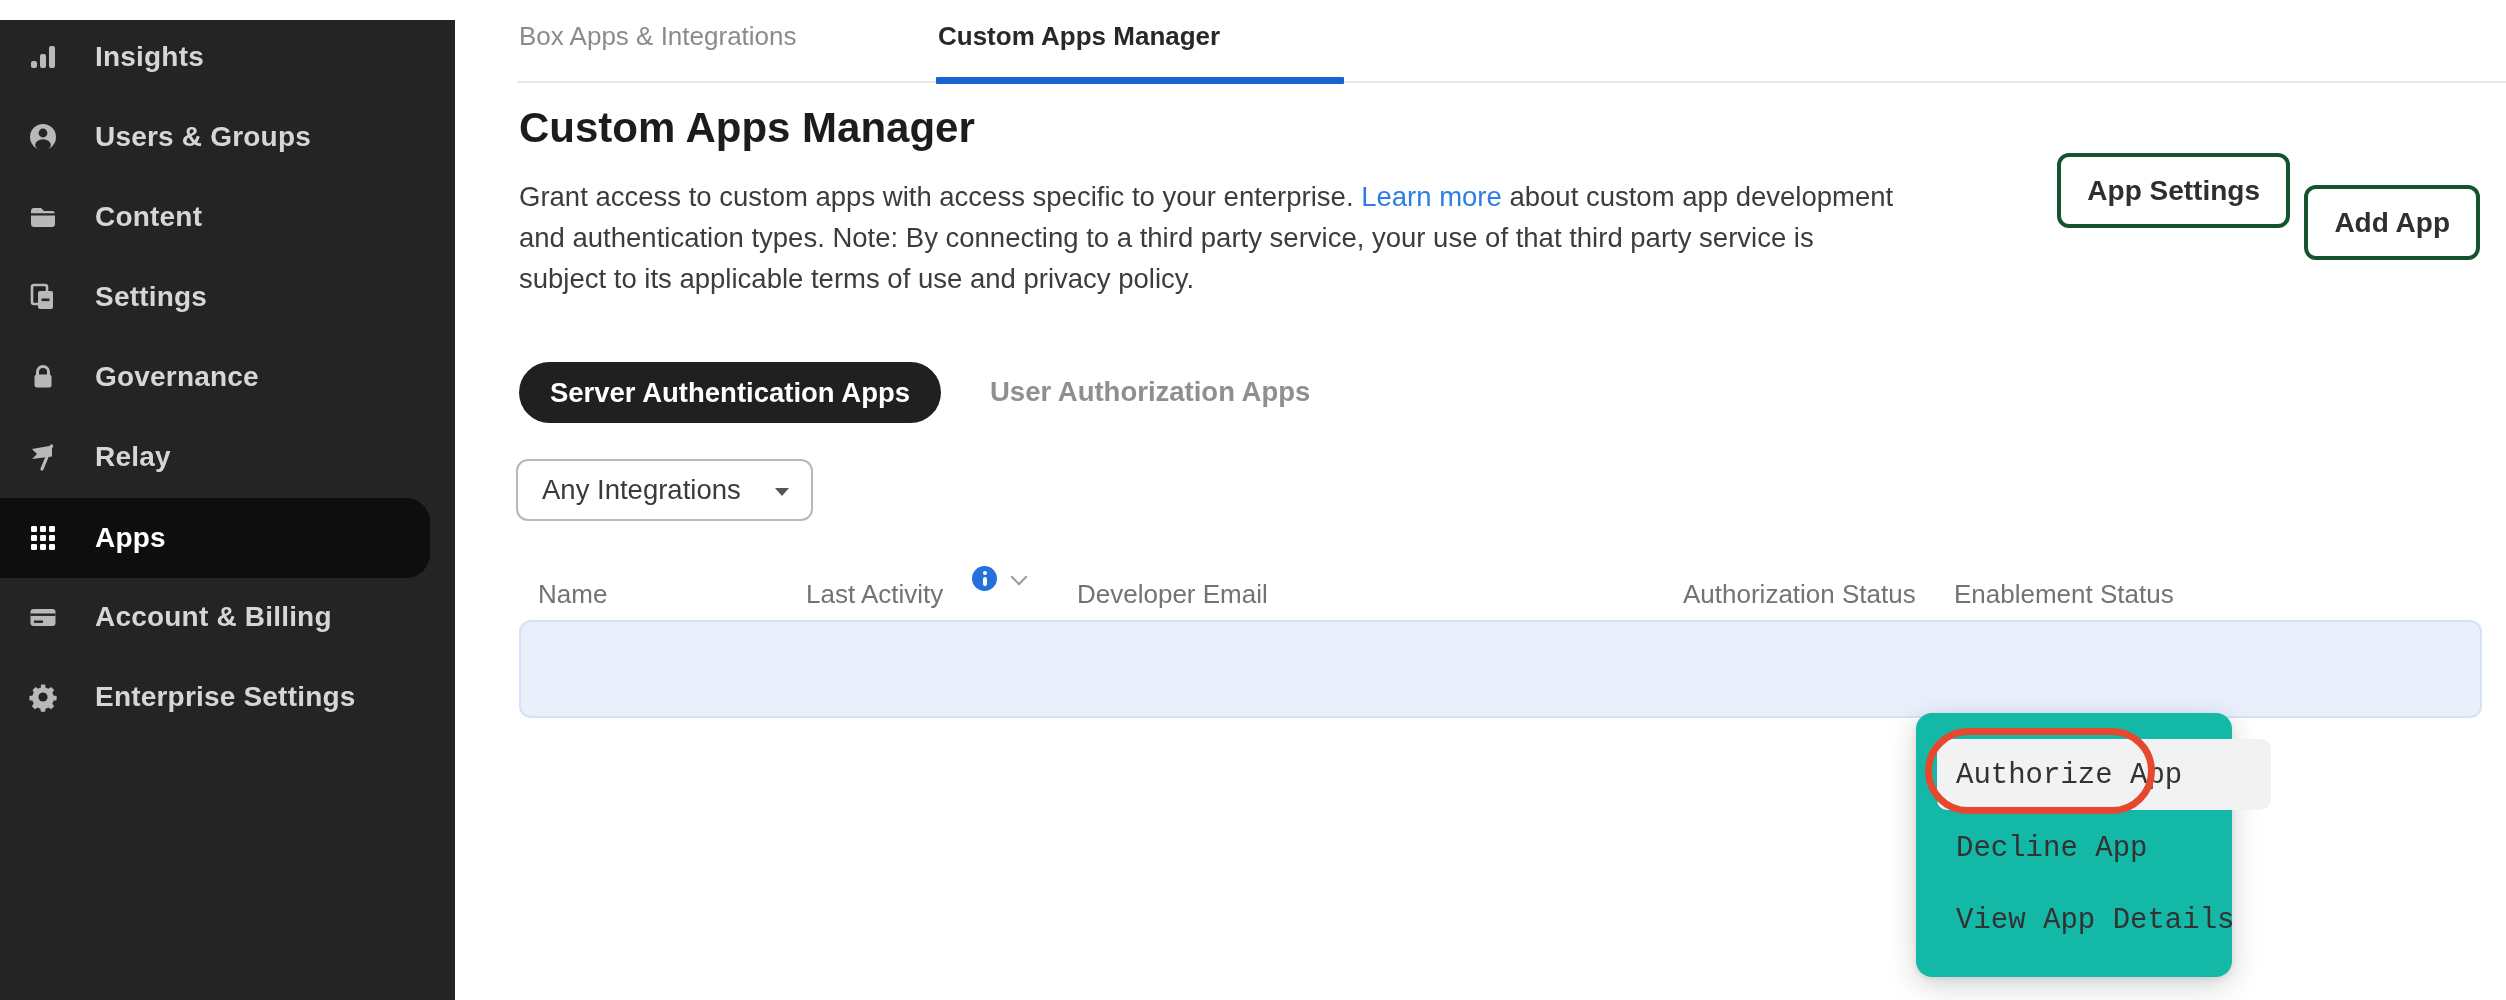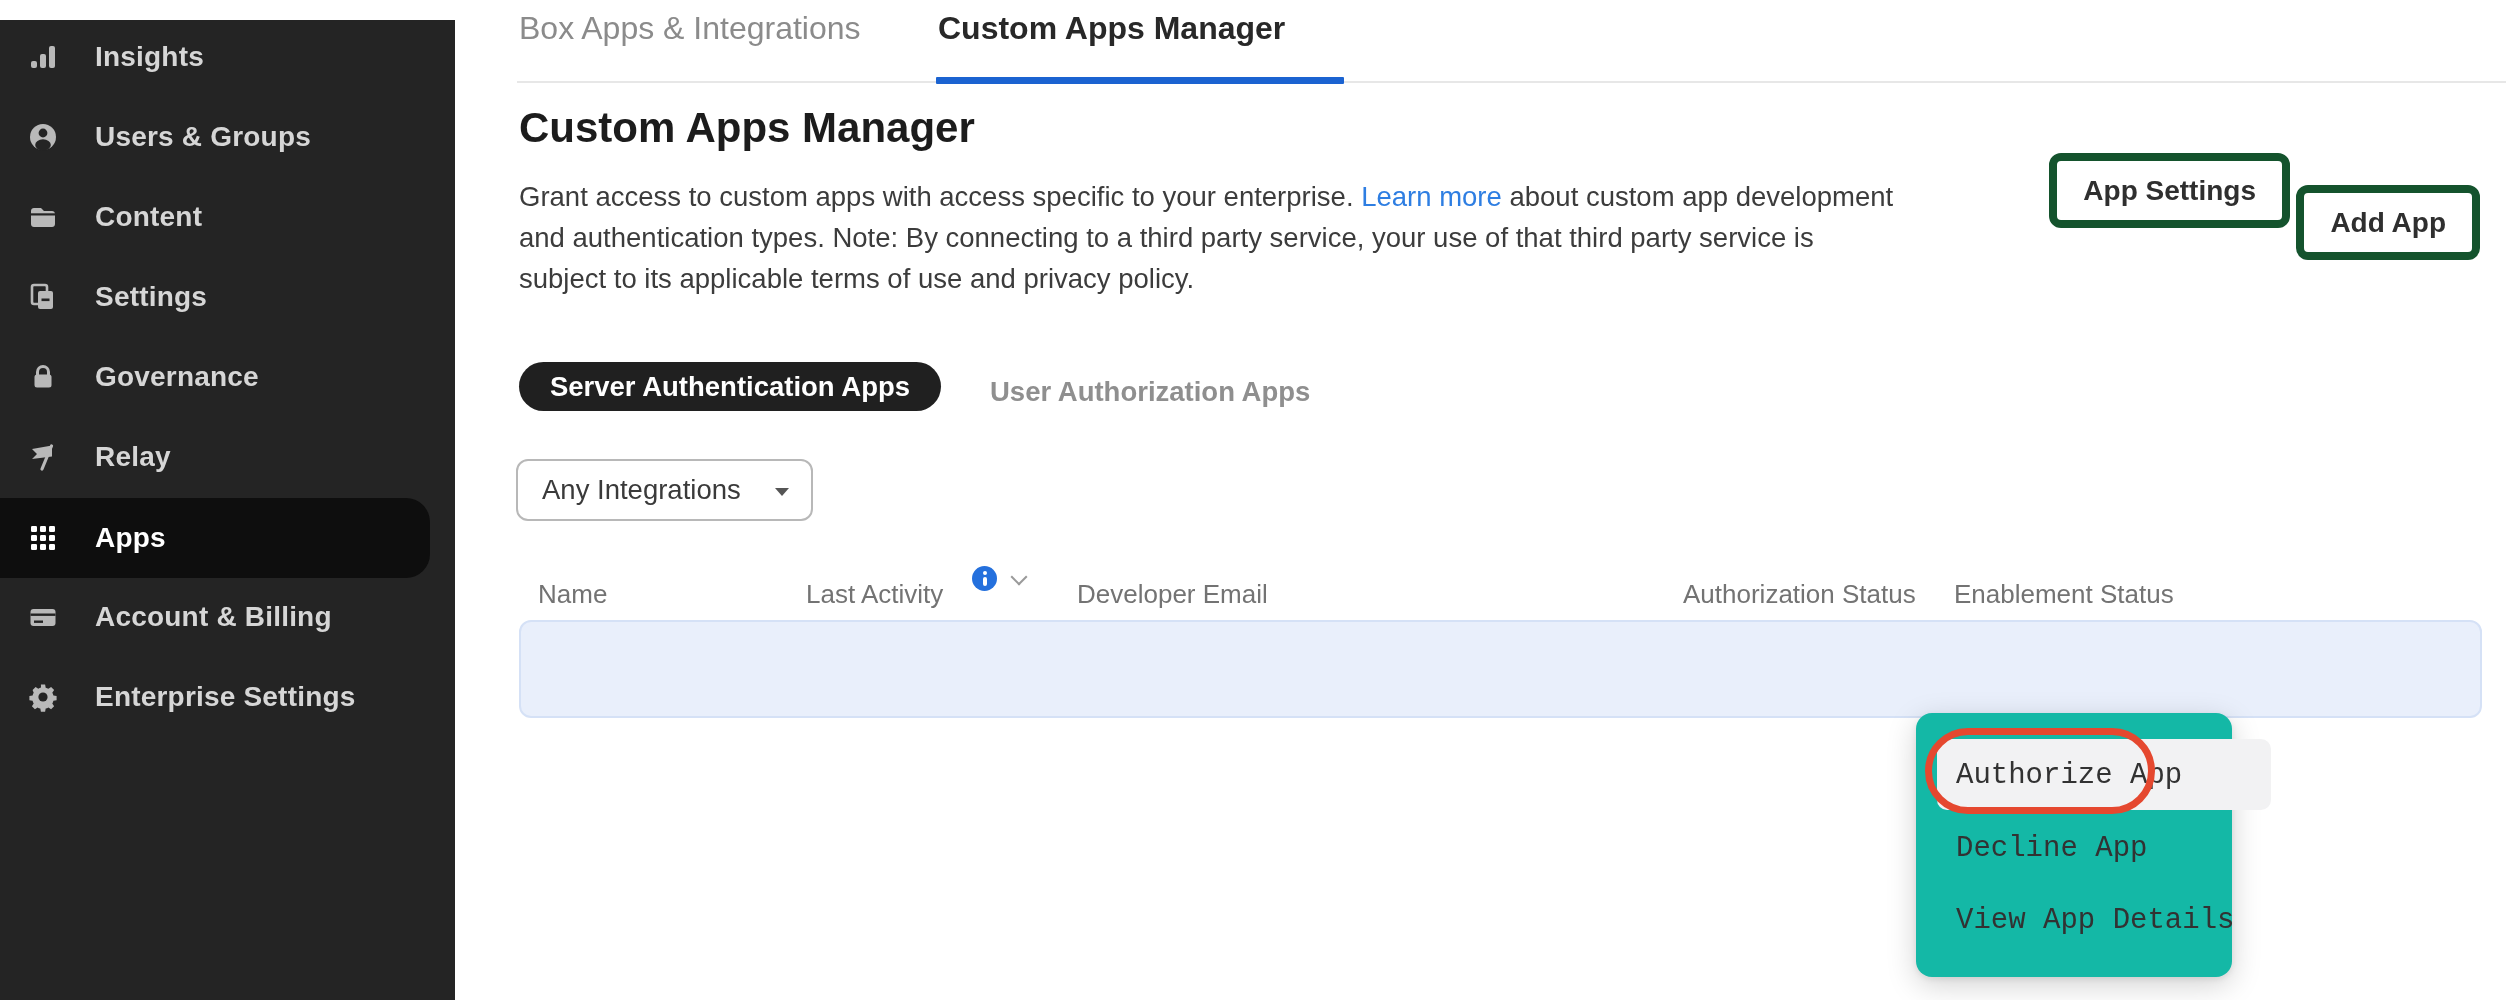"Box Apps & Integrations" .top-tab { font-size: 32px -> 26px; top: 10px -> 21px }
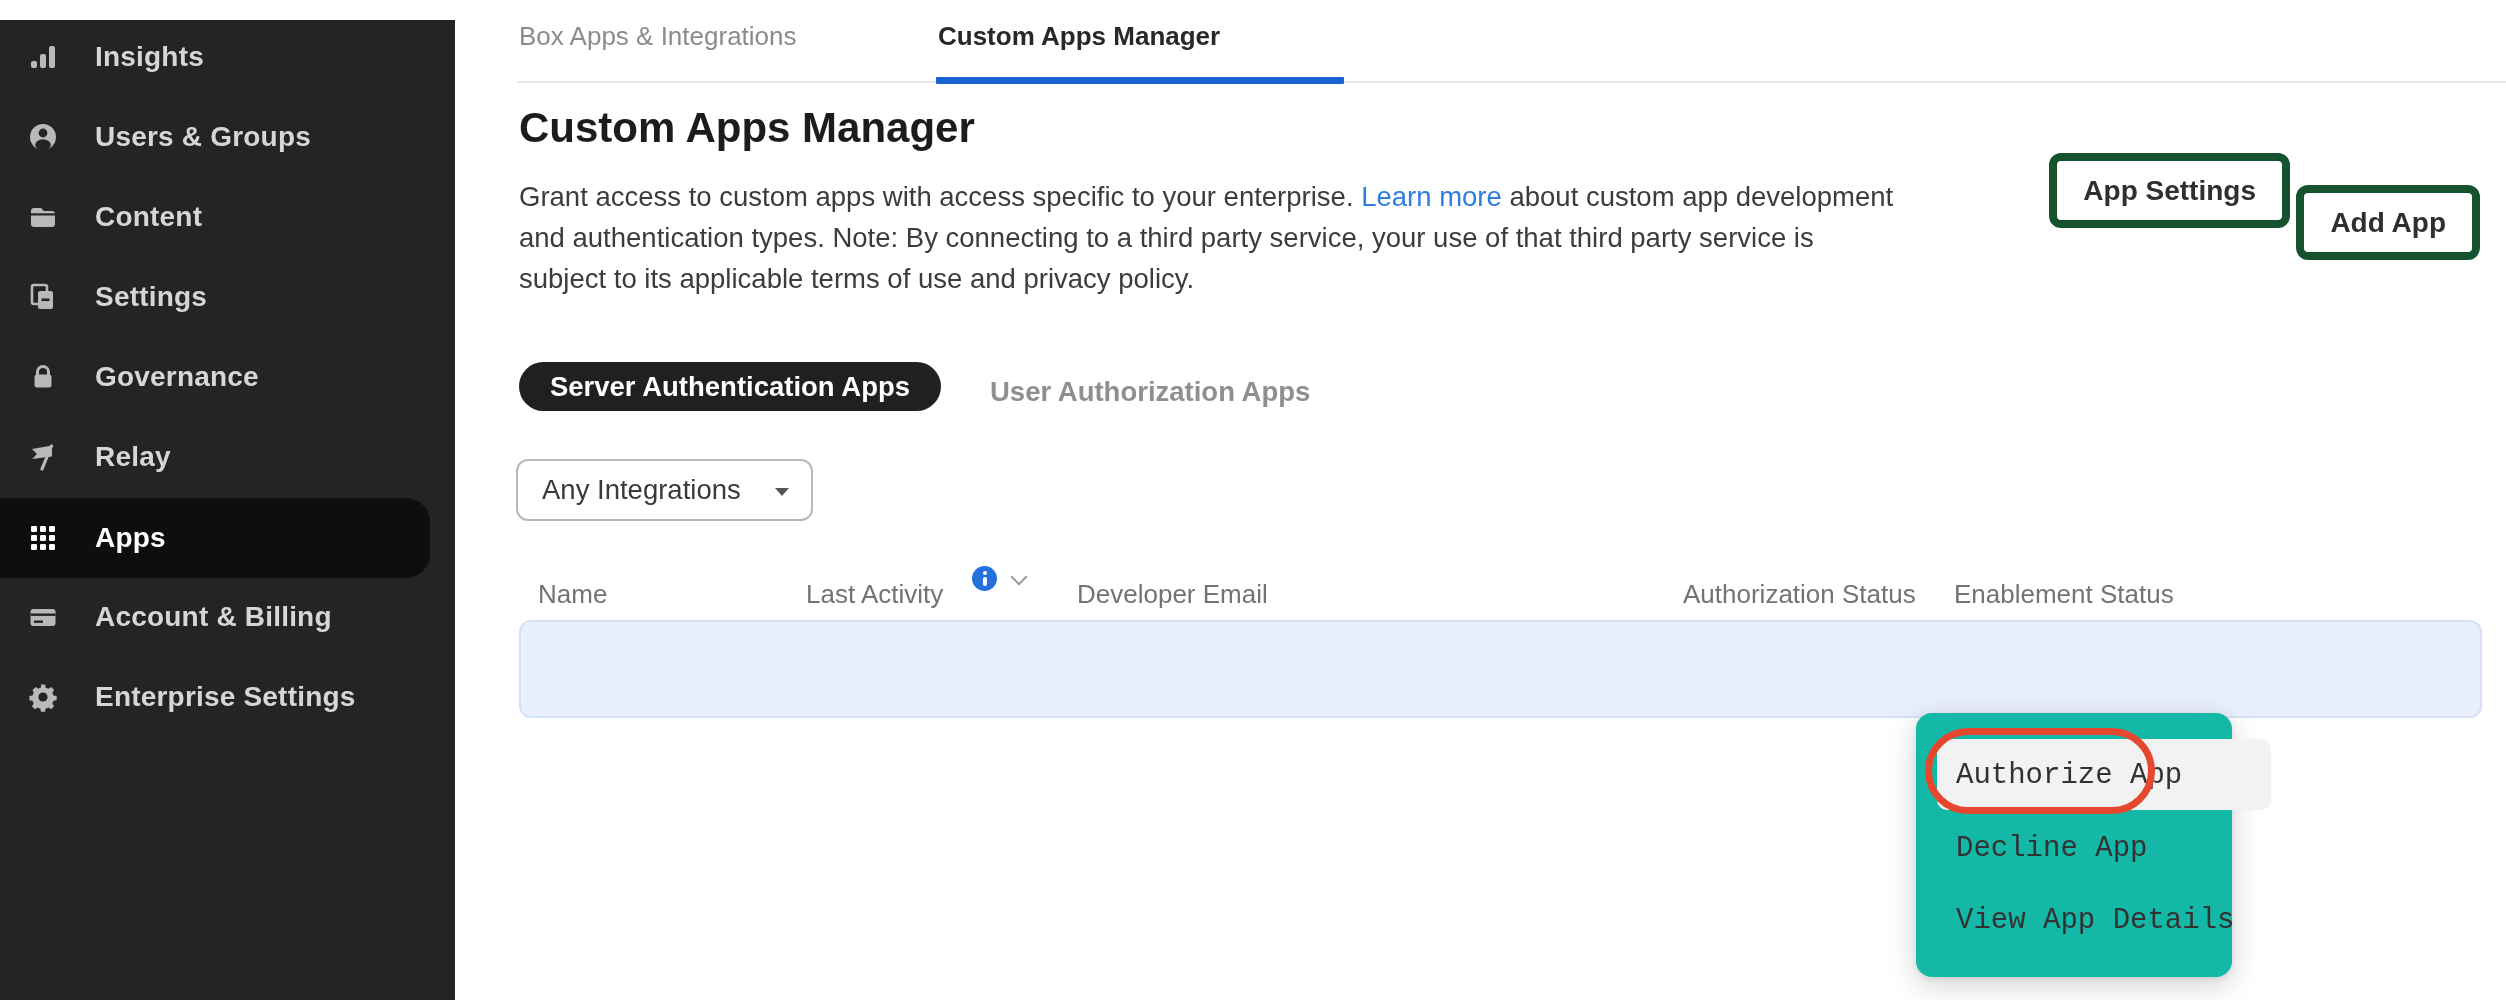"App Settings" .top-btn { border: 8px solid #14532d -> 4px solid #14532d }
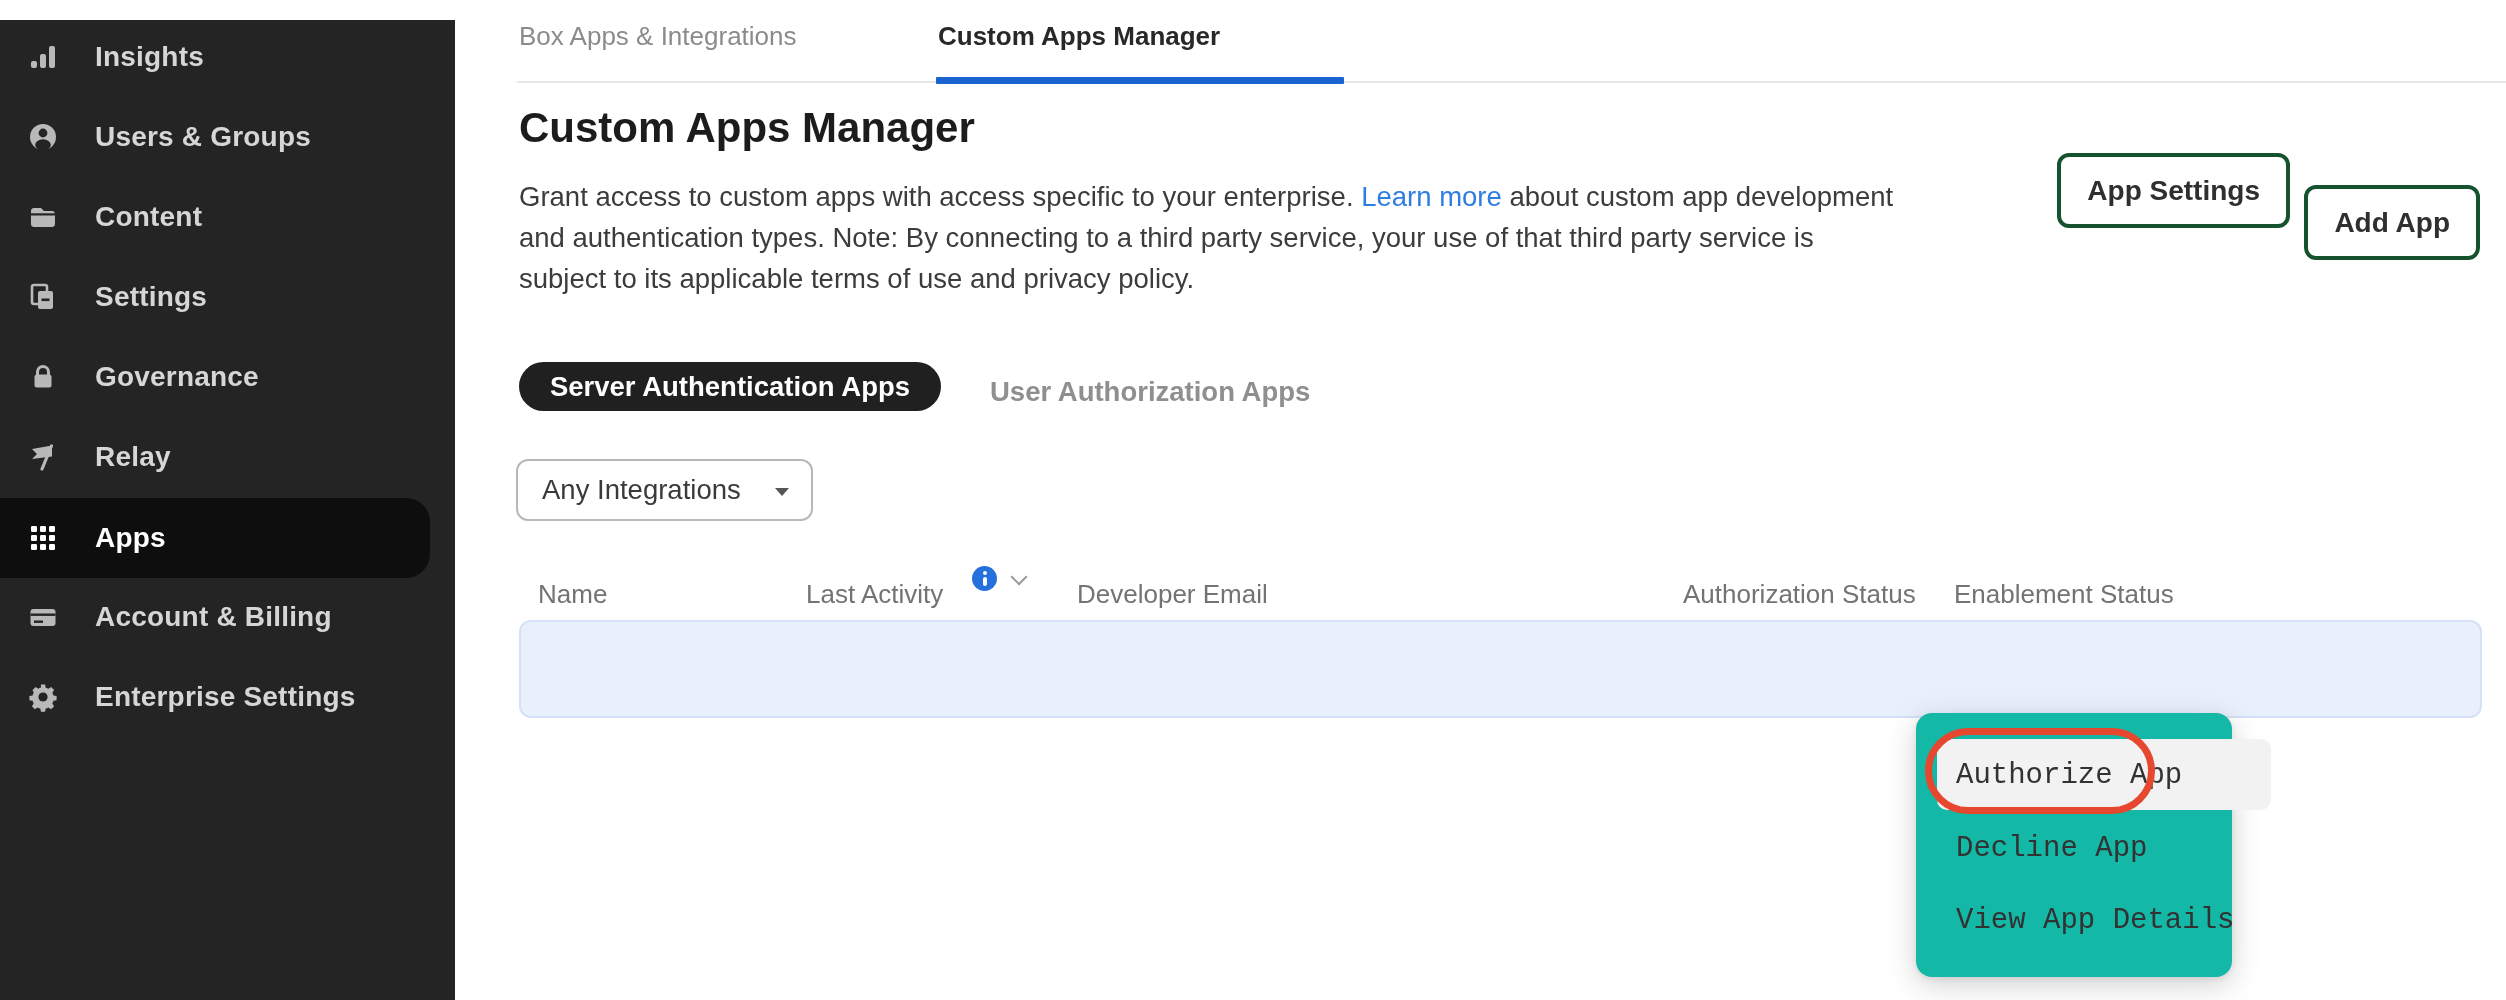"Server Authentication Apps" #pill-server { height: 49px -> 61px }
